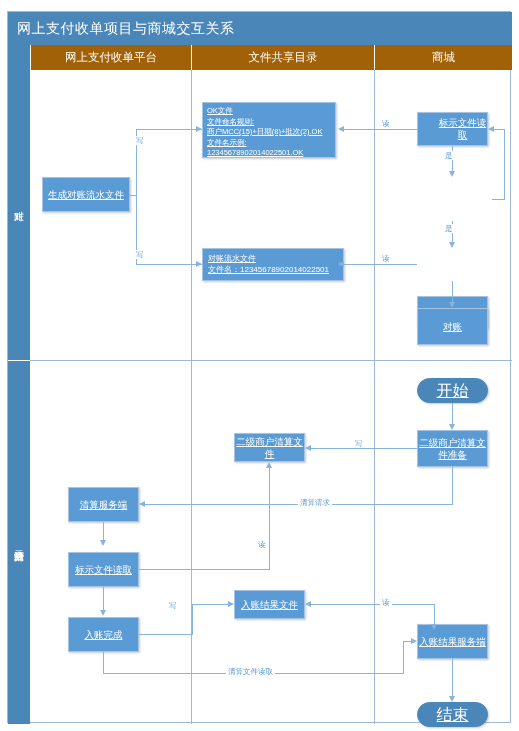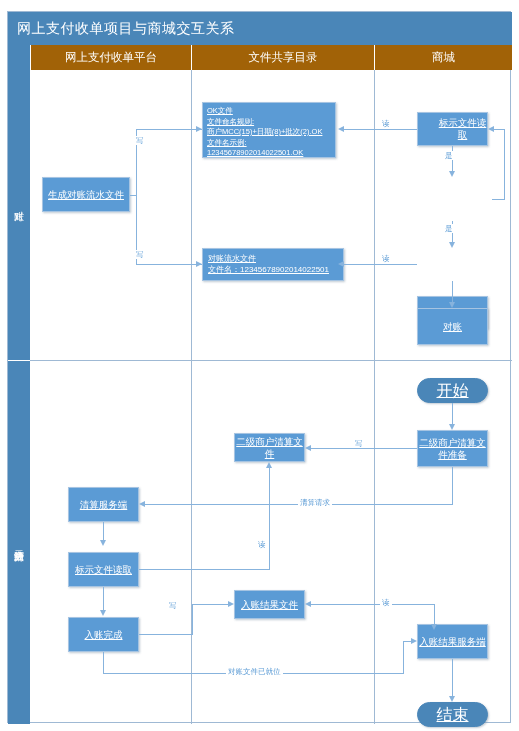"对账文件已就位" div.elabel { text: 对账文件已就位 -> 清算文件读取 }
